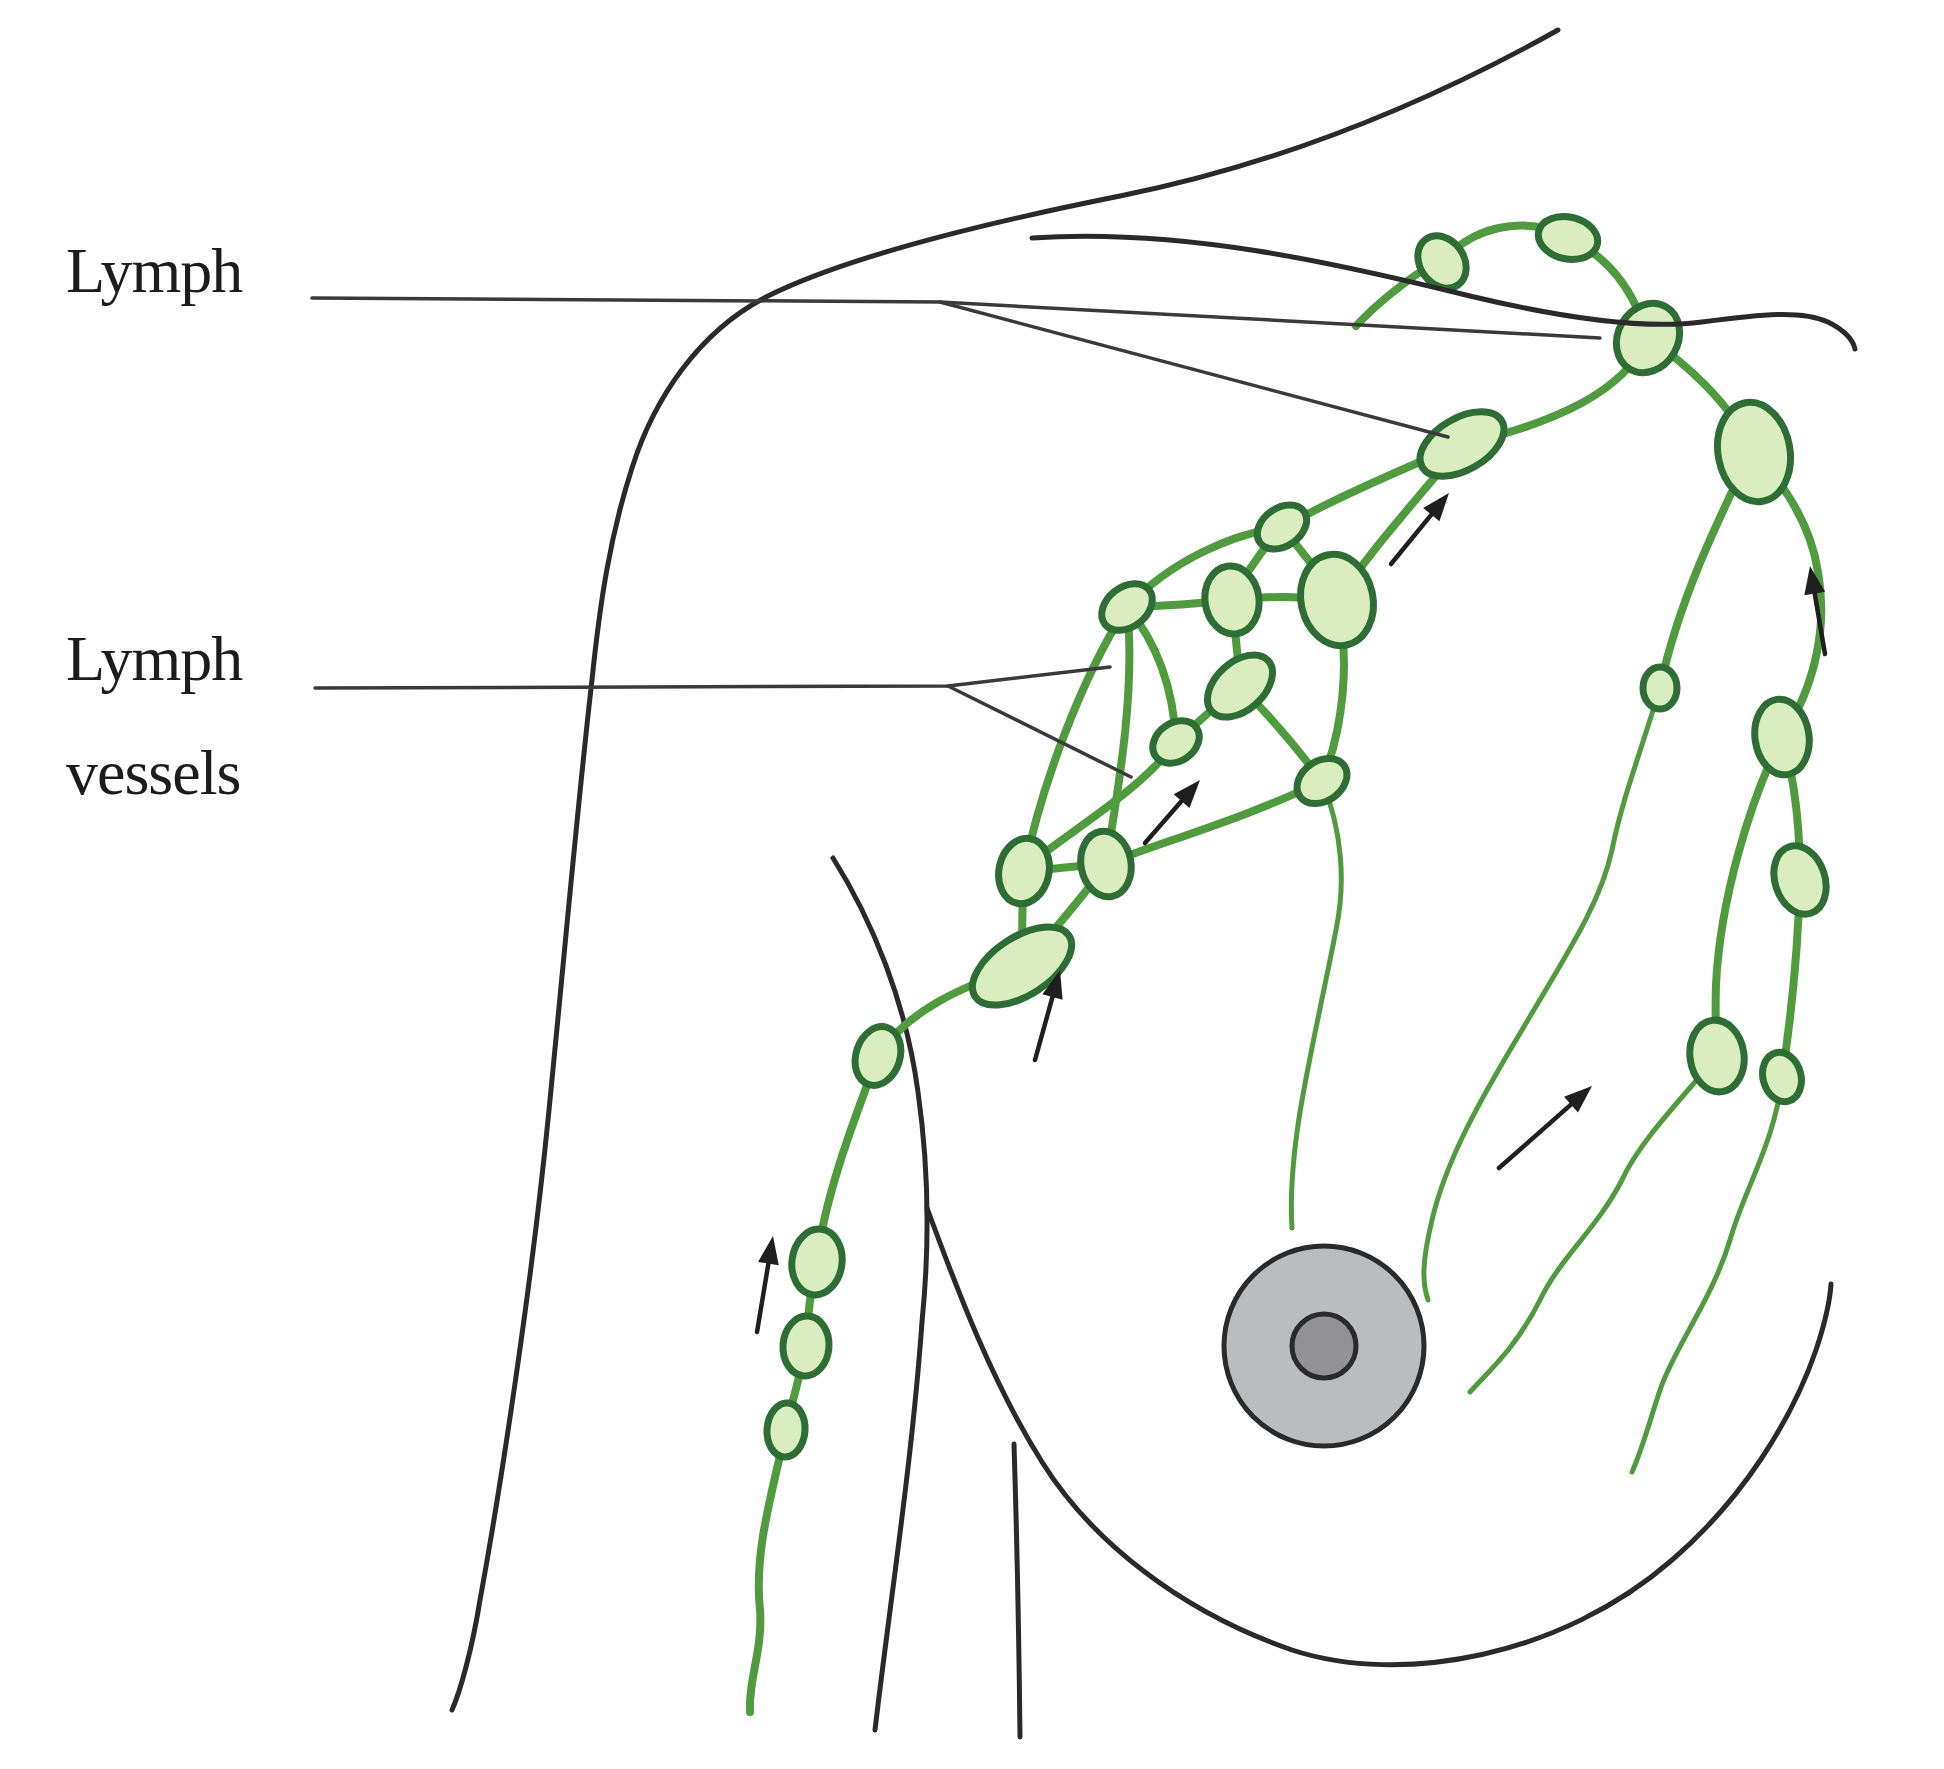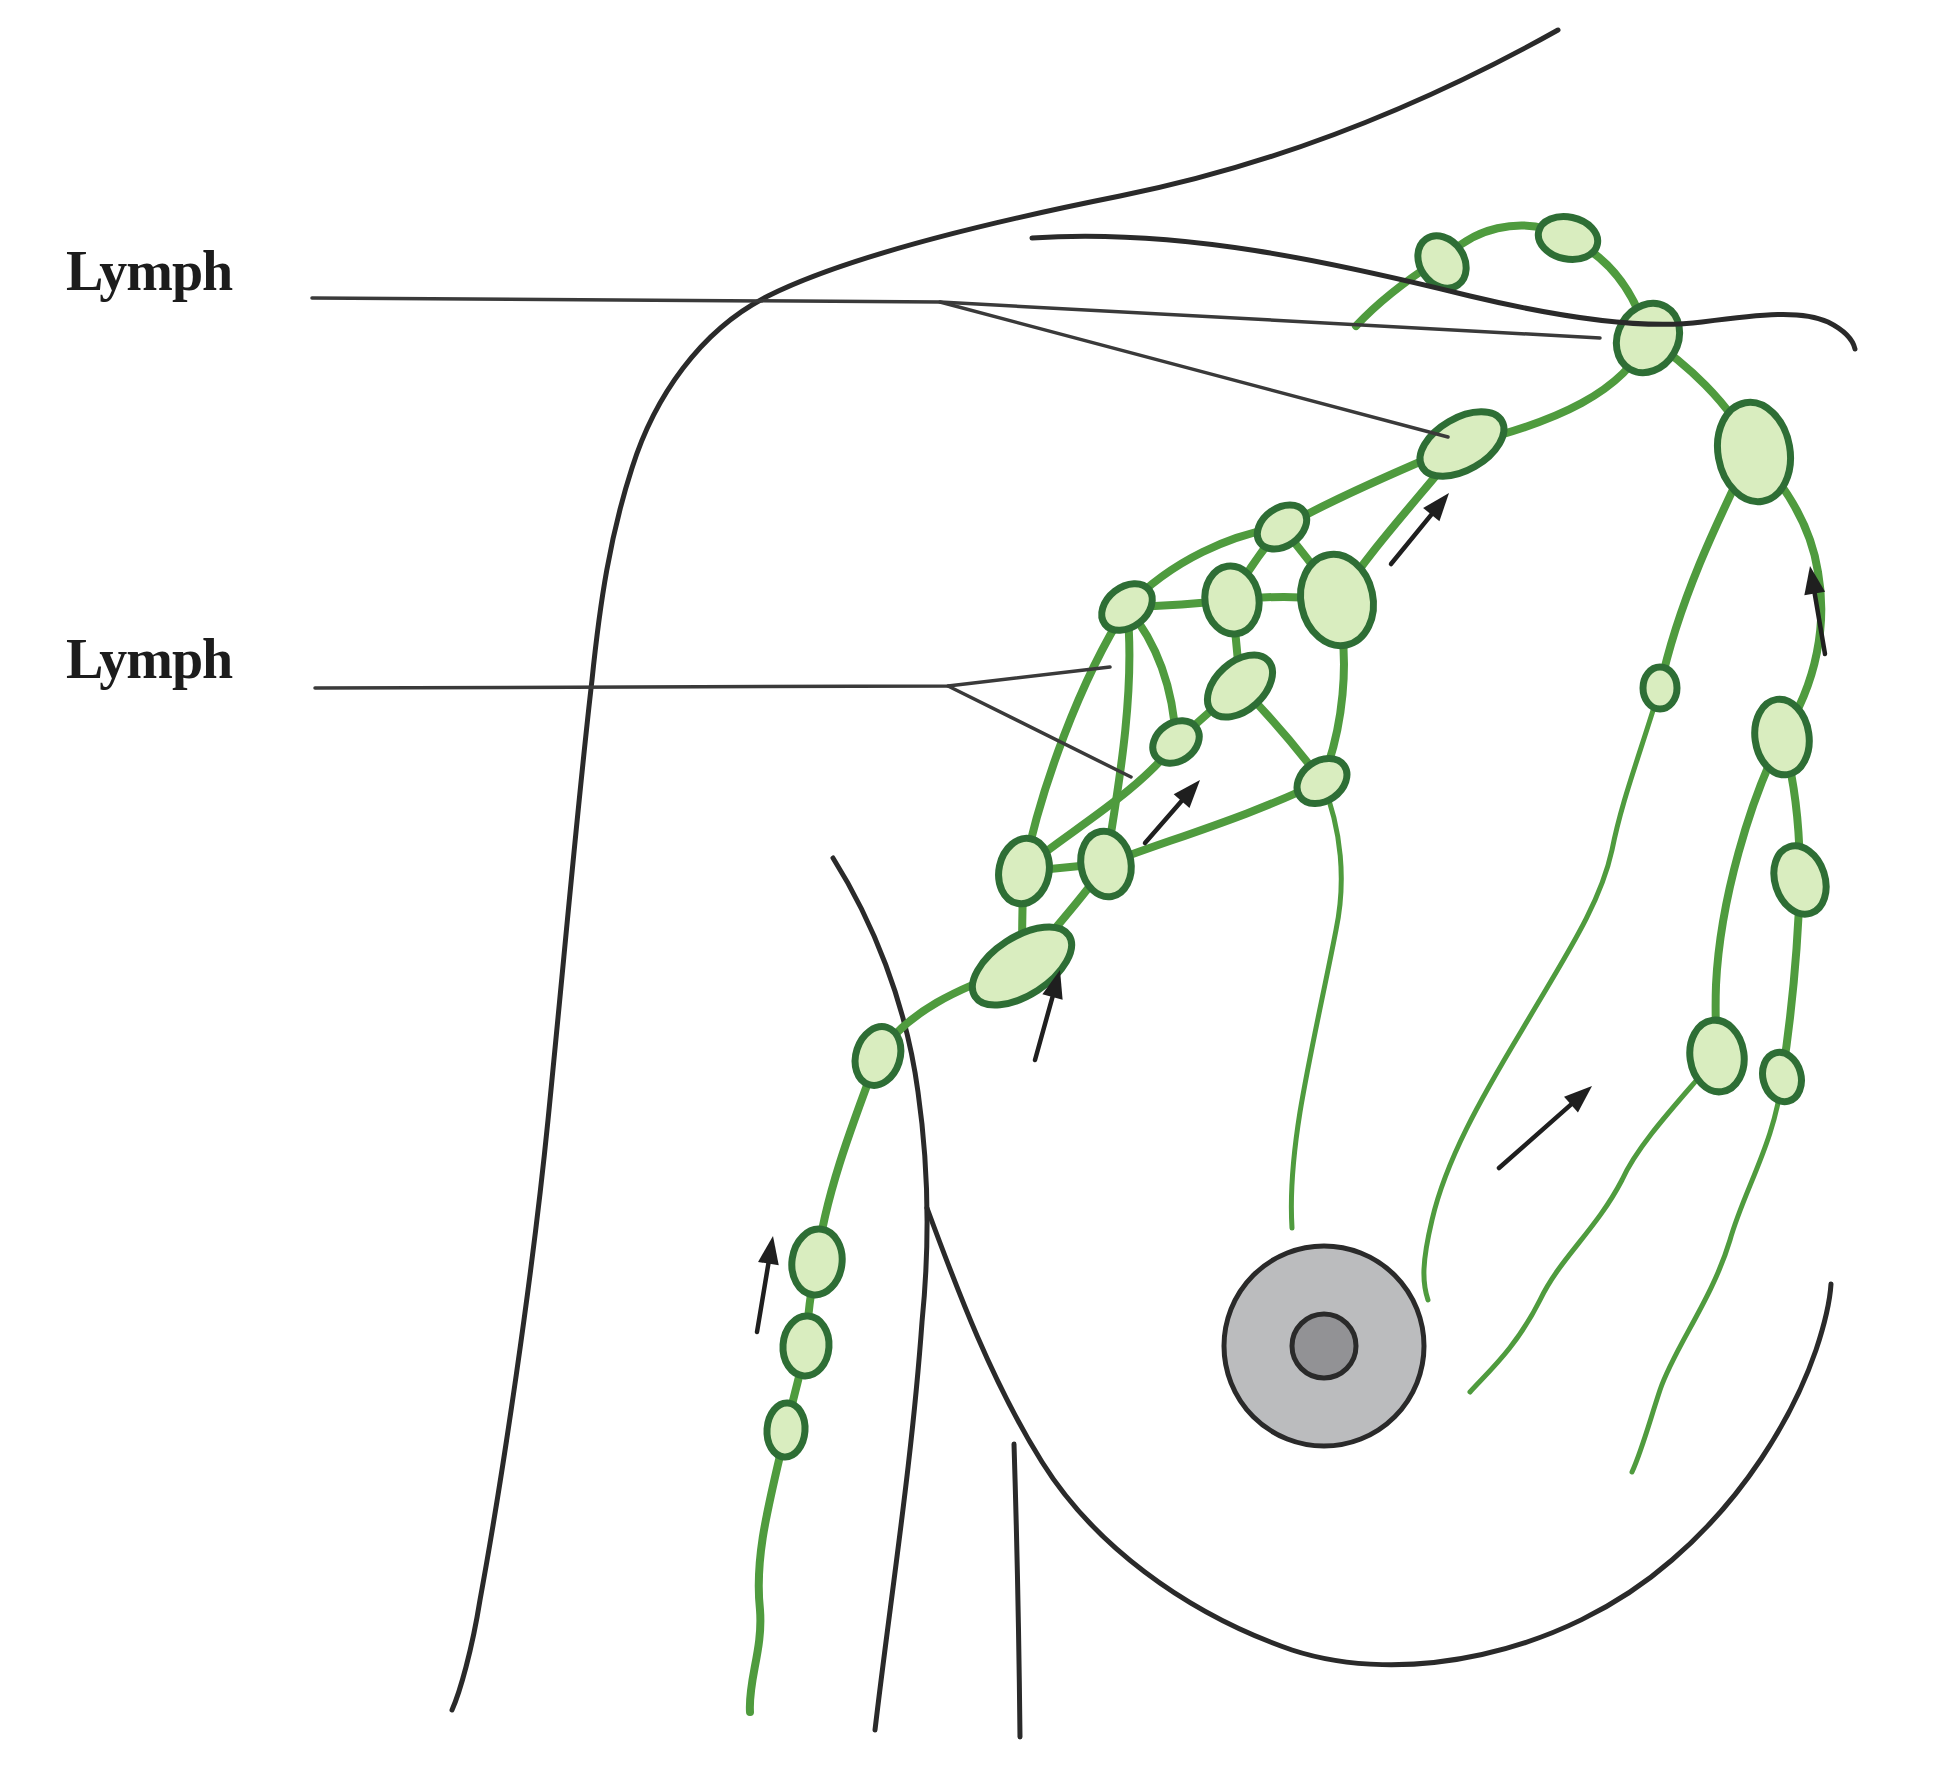"Lymph" .anno-label { font-size: 56px -> 64px; font-weight: bold -> none }
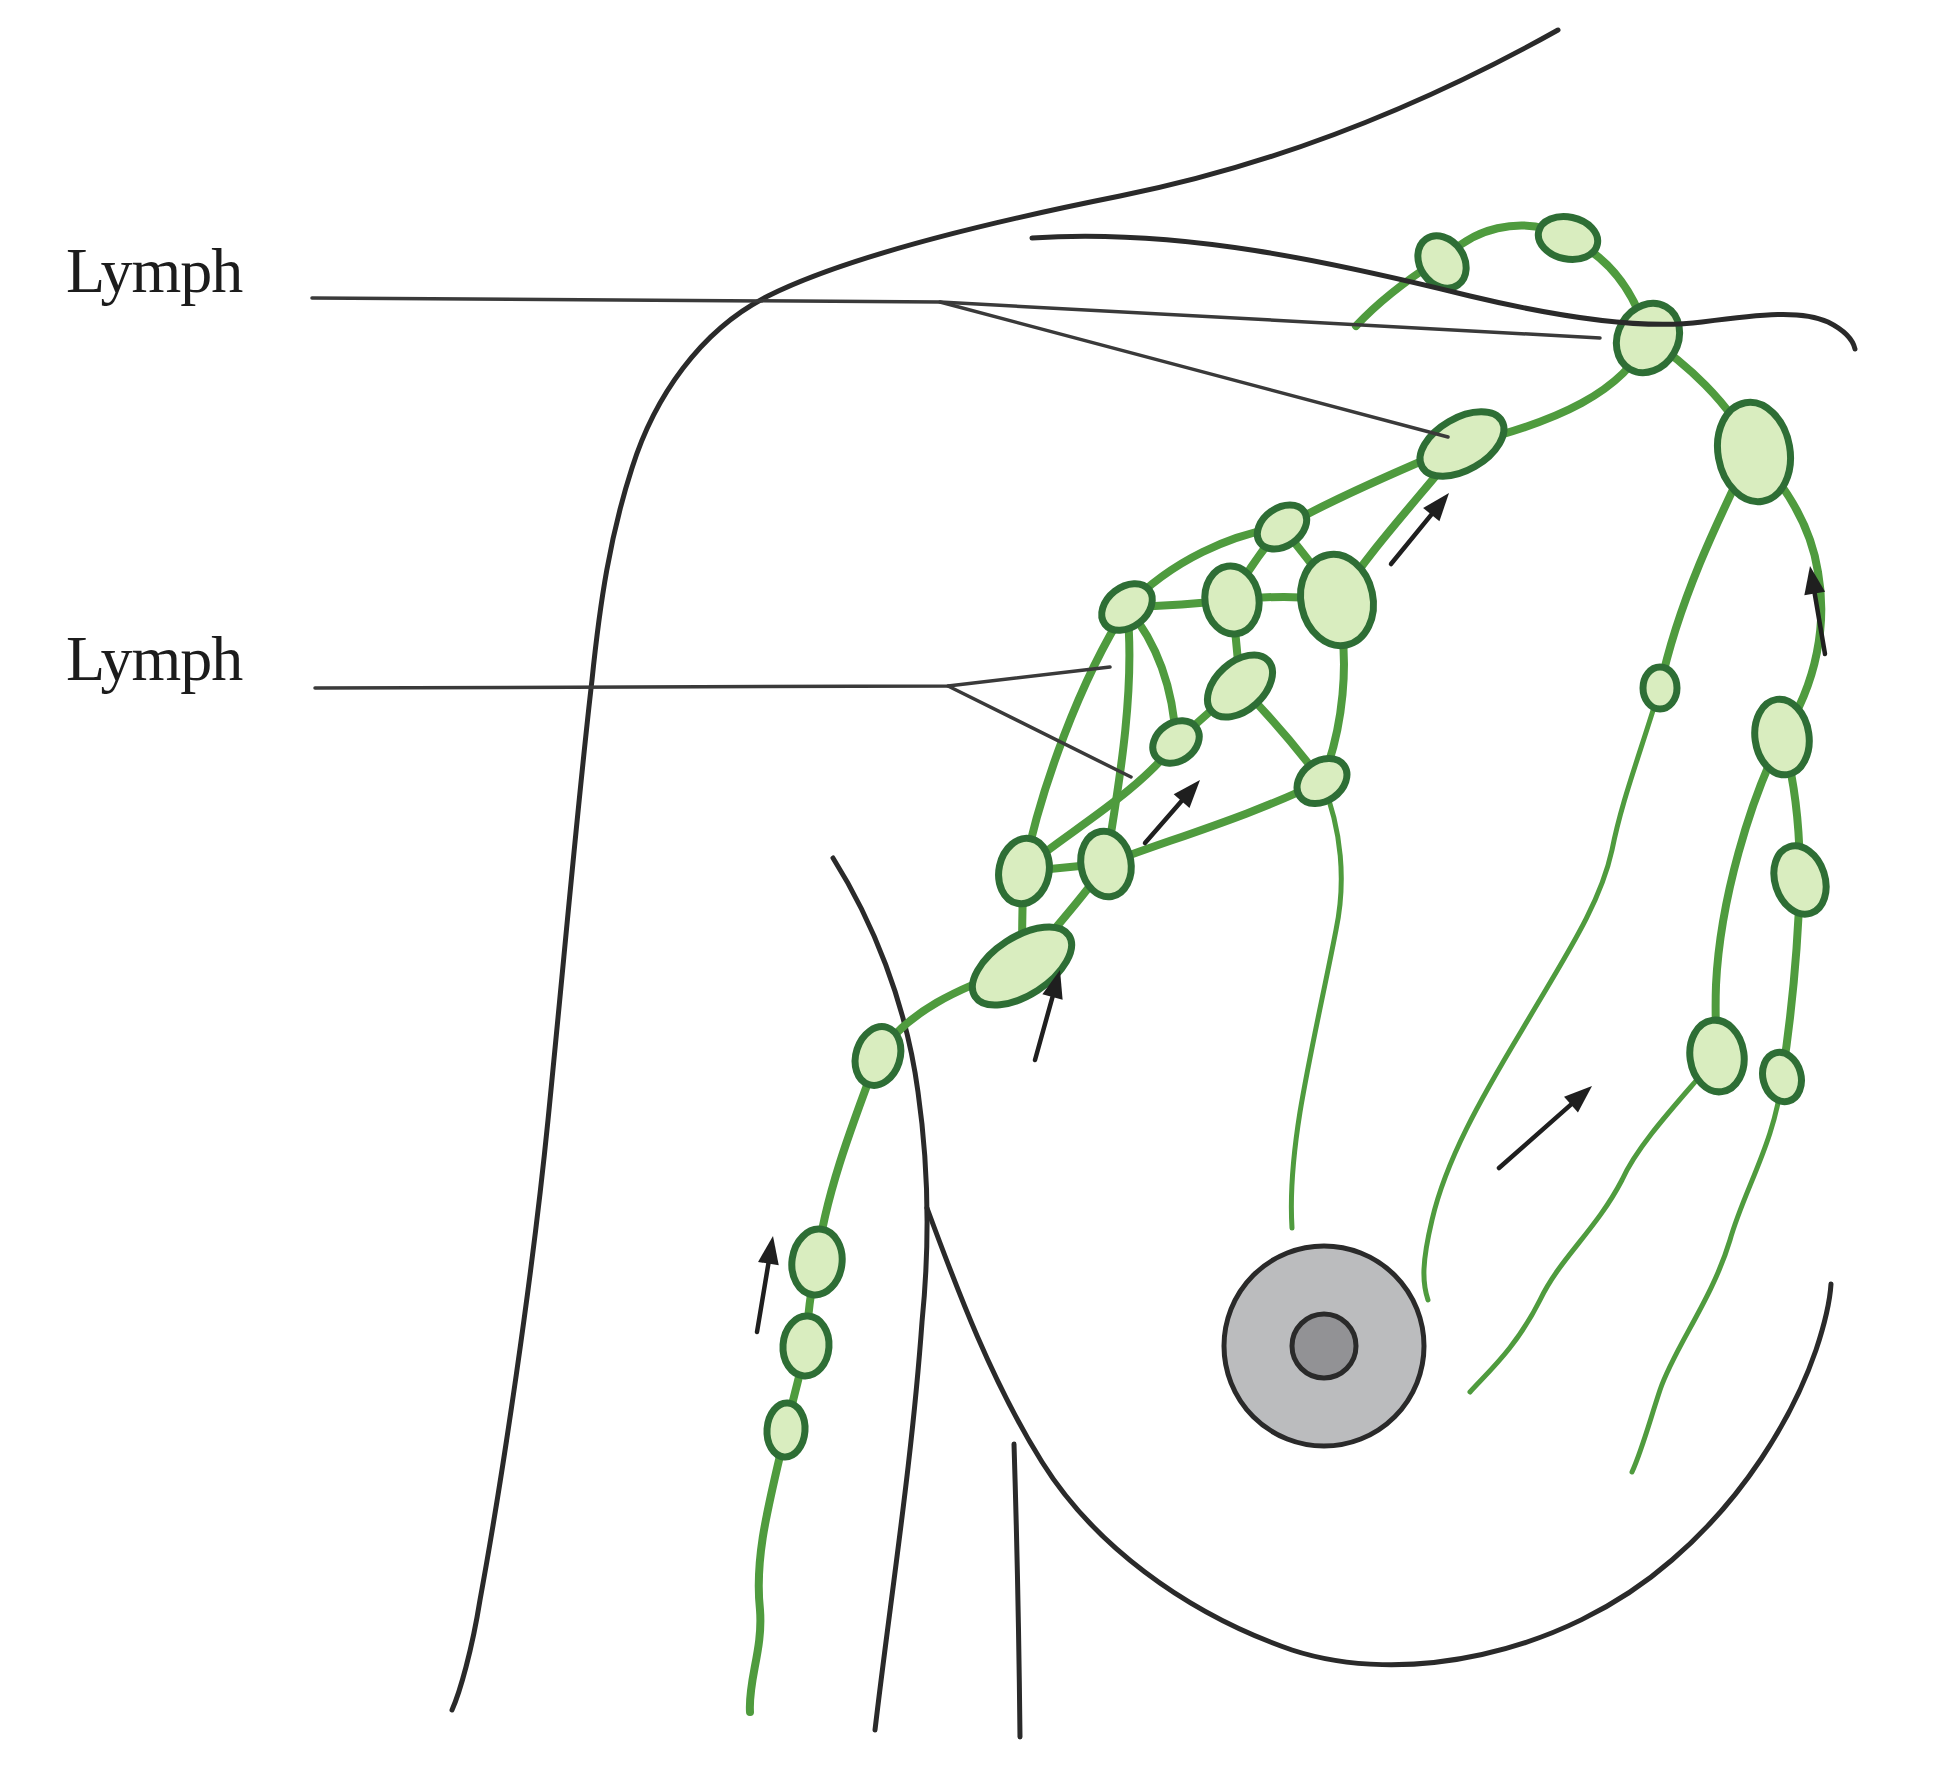"vessels" span { html: none -> <span>vessels</span> }
